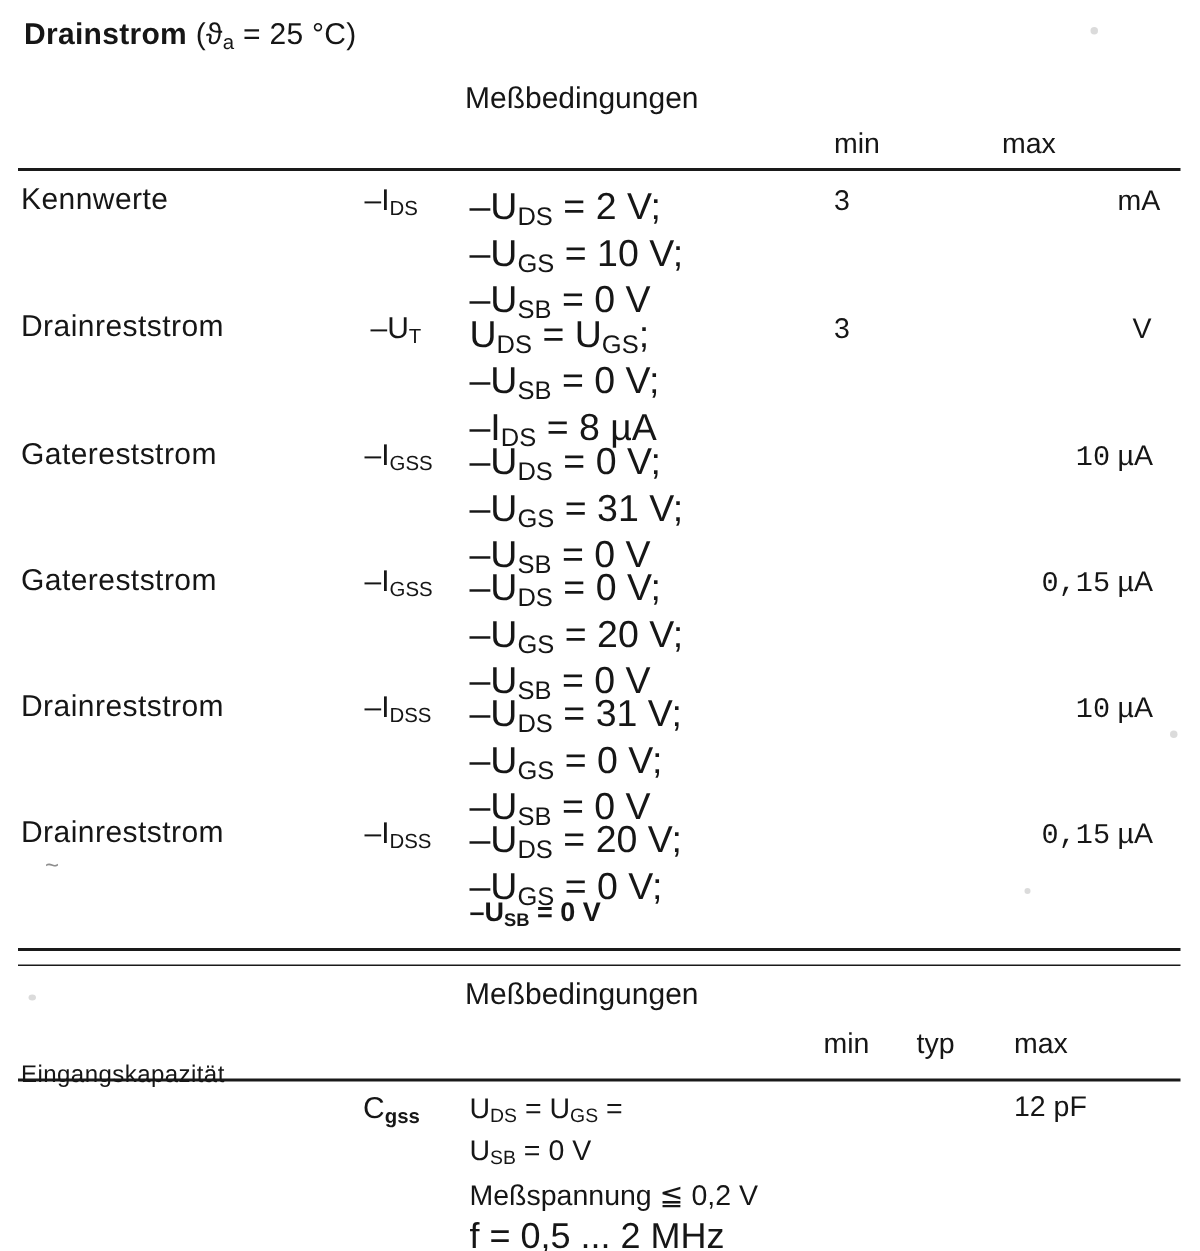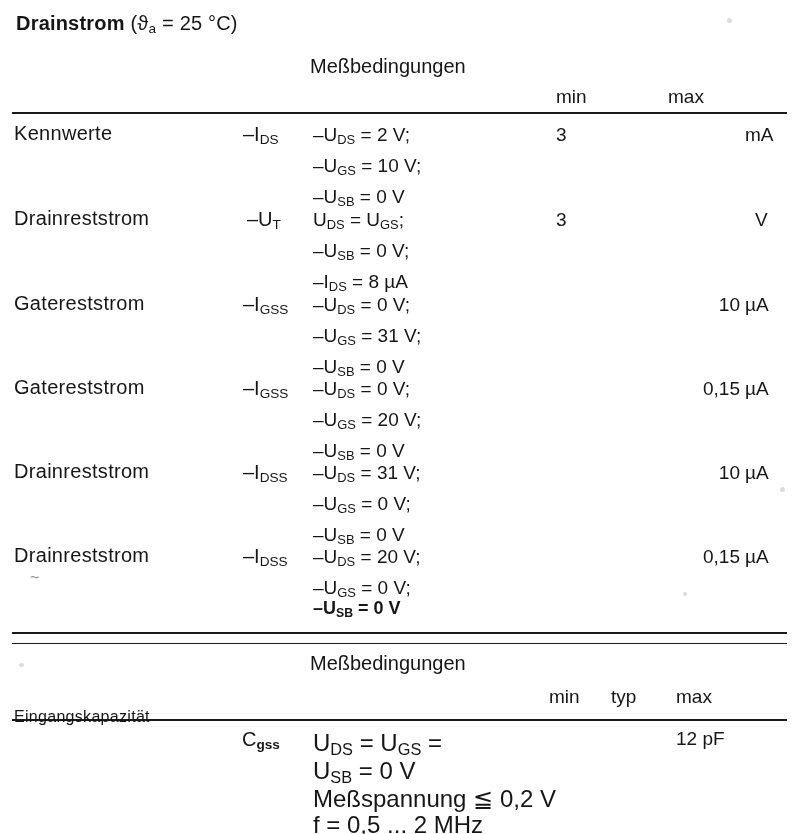"–UDS = 2 V;" .c-cond { font-size: 19px -> 25px }
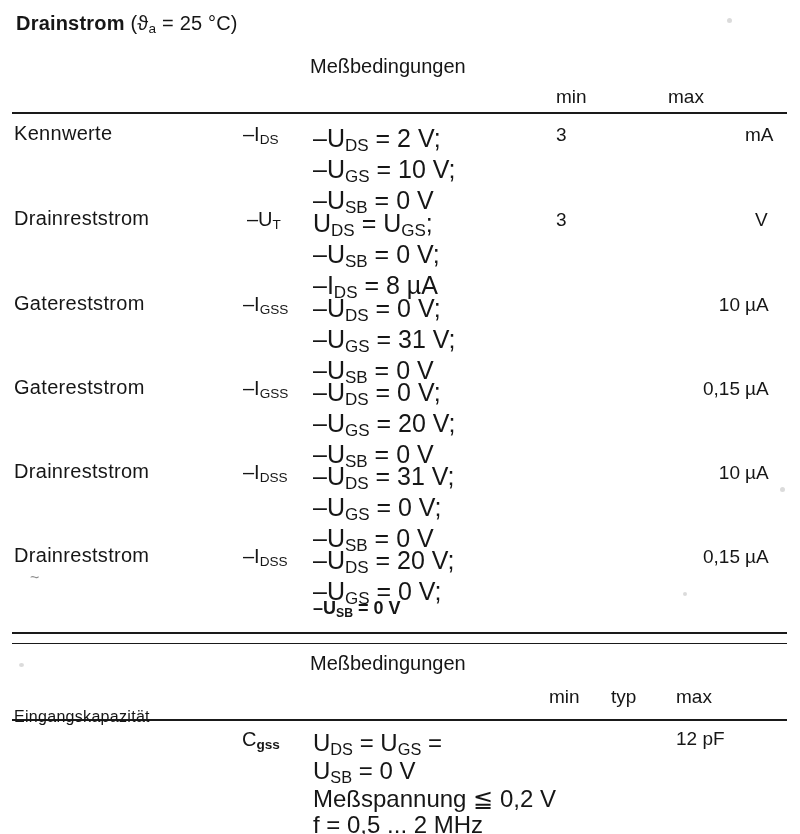"10" .c-max { font-family: none -> Liberation Mono, monospace }
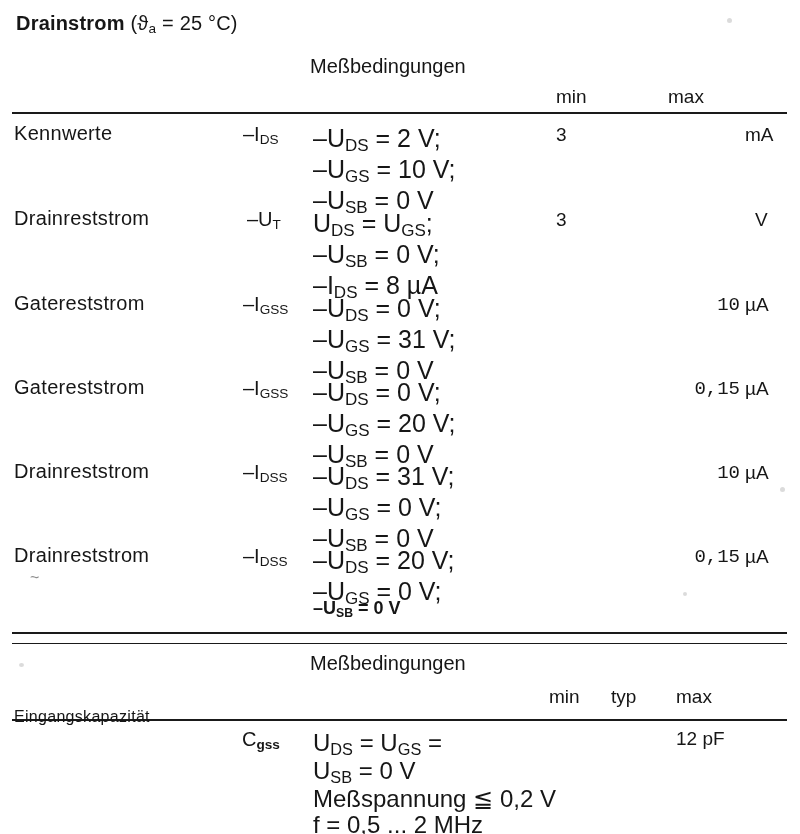"UDS = UGS =" .t2-cond { font-size: 24px -> 19px }
